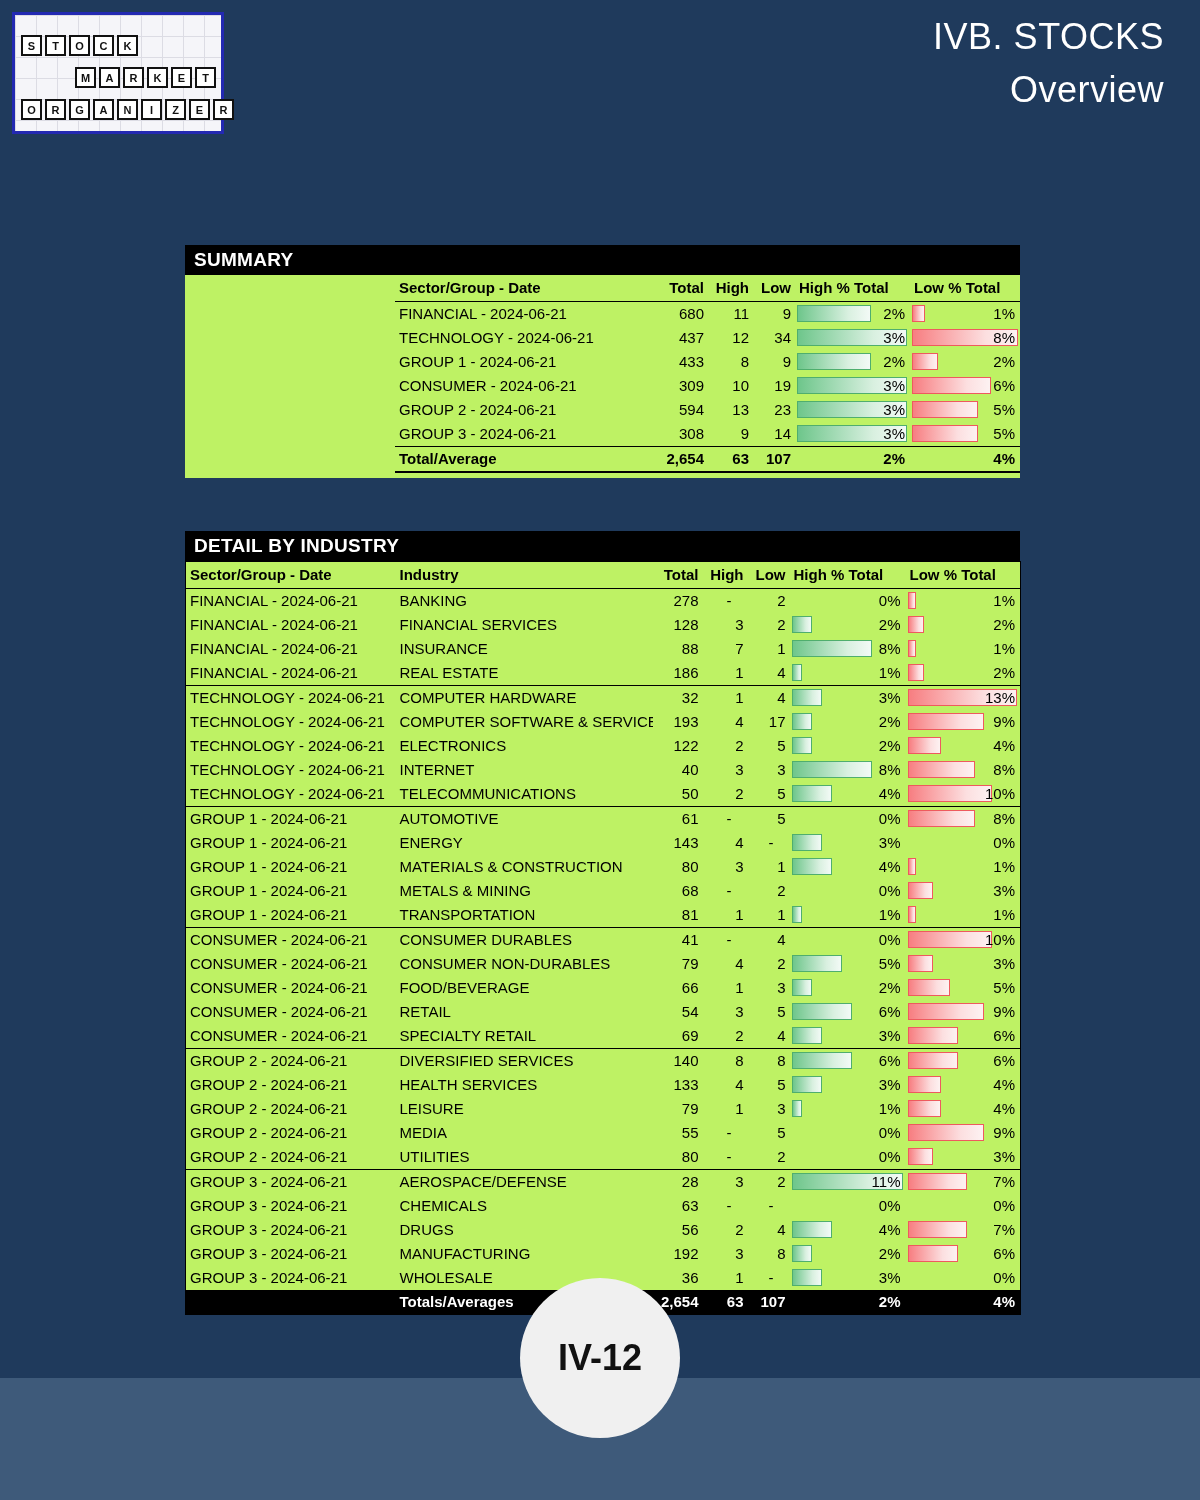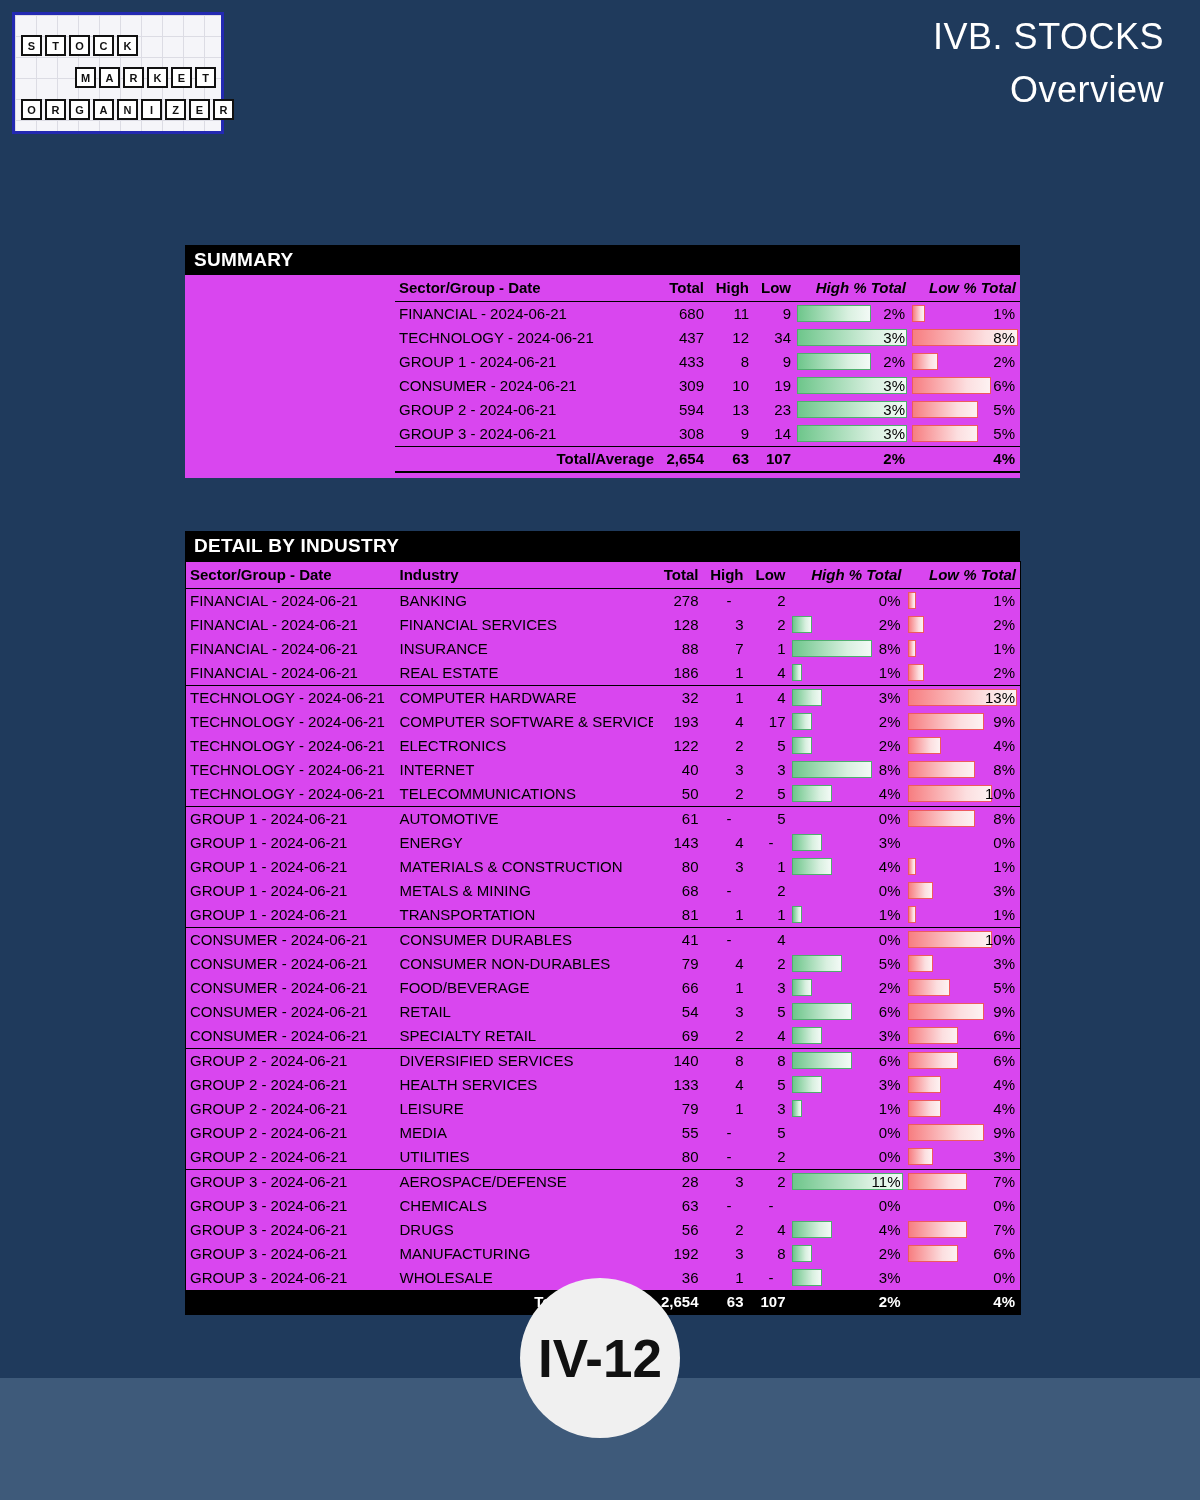"SUMMARY" .panel { background: #d946ef -> #bef264 }
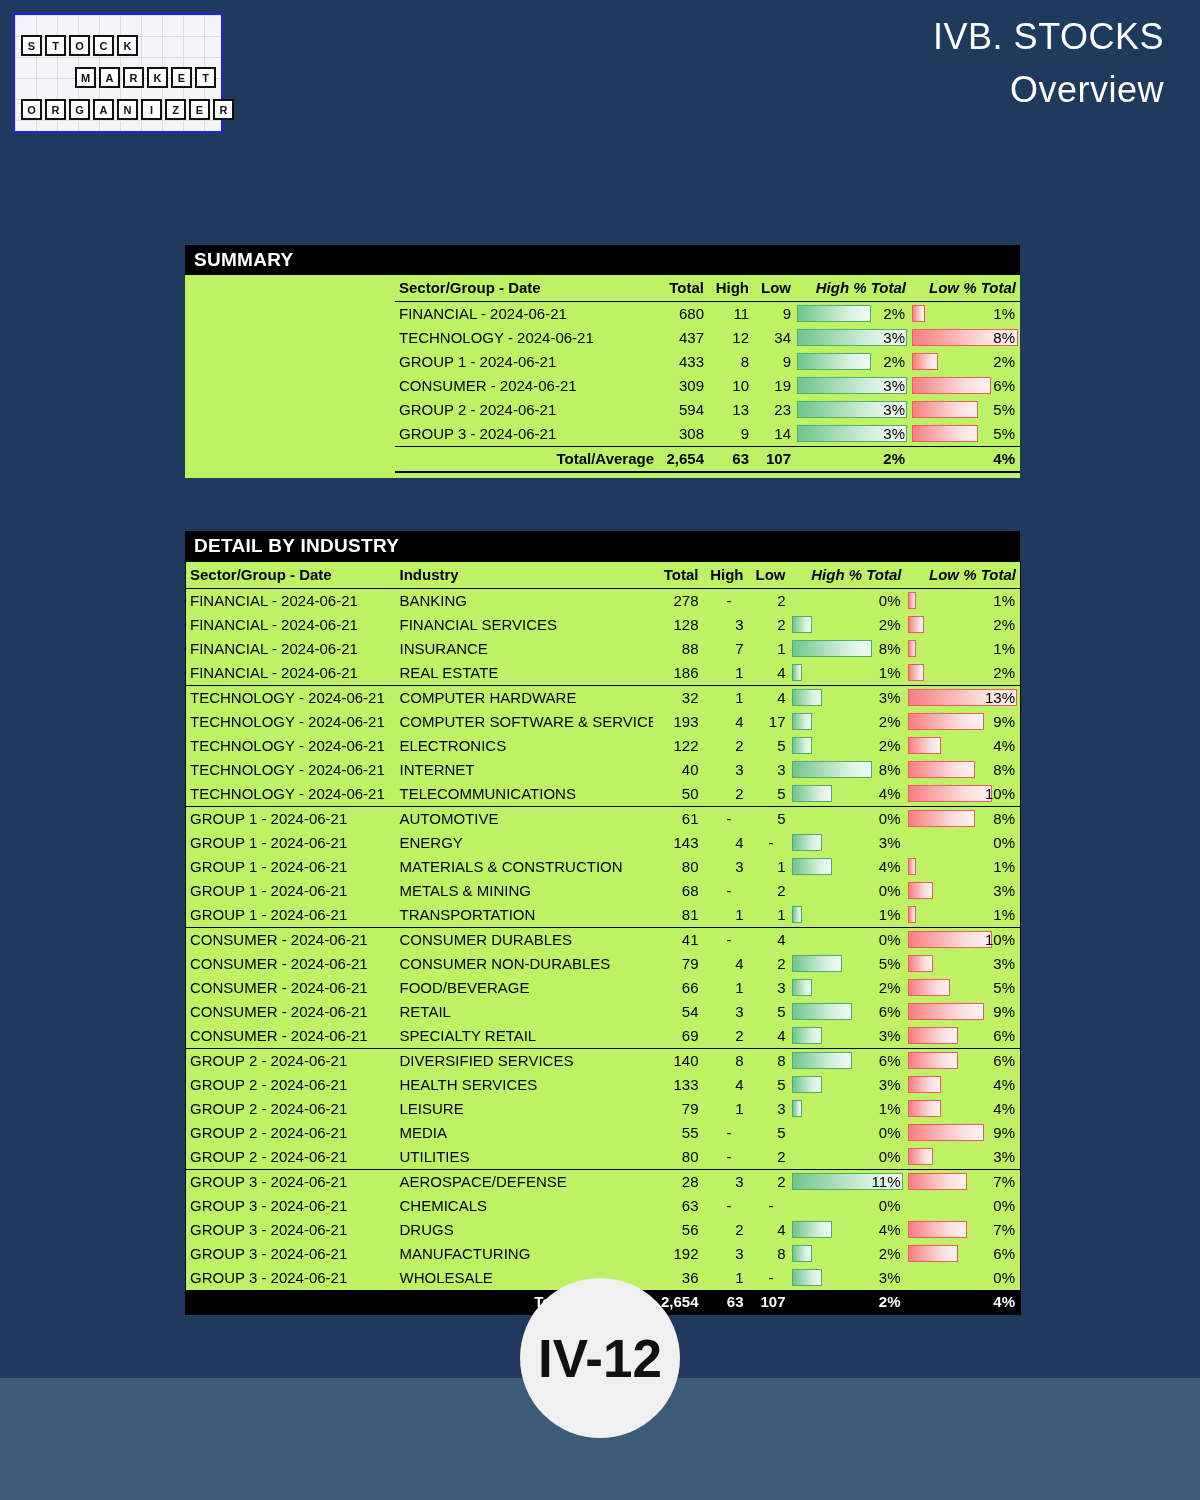"High % Total" .ac { font-style: italic -> none; text-align: right -> left }
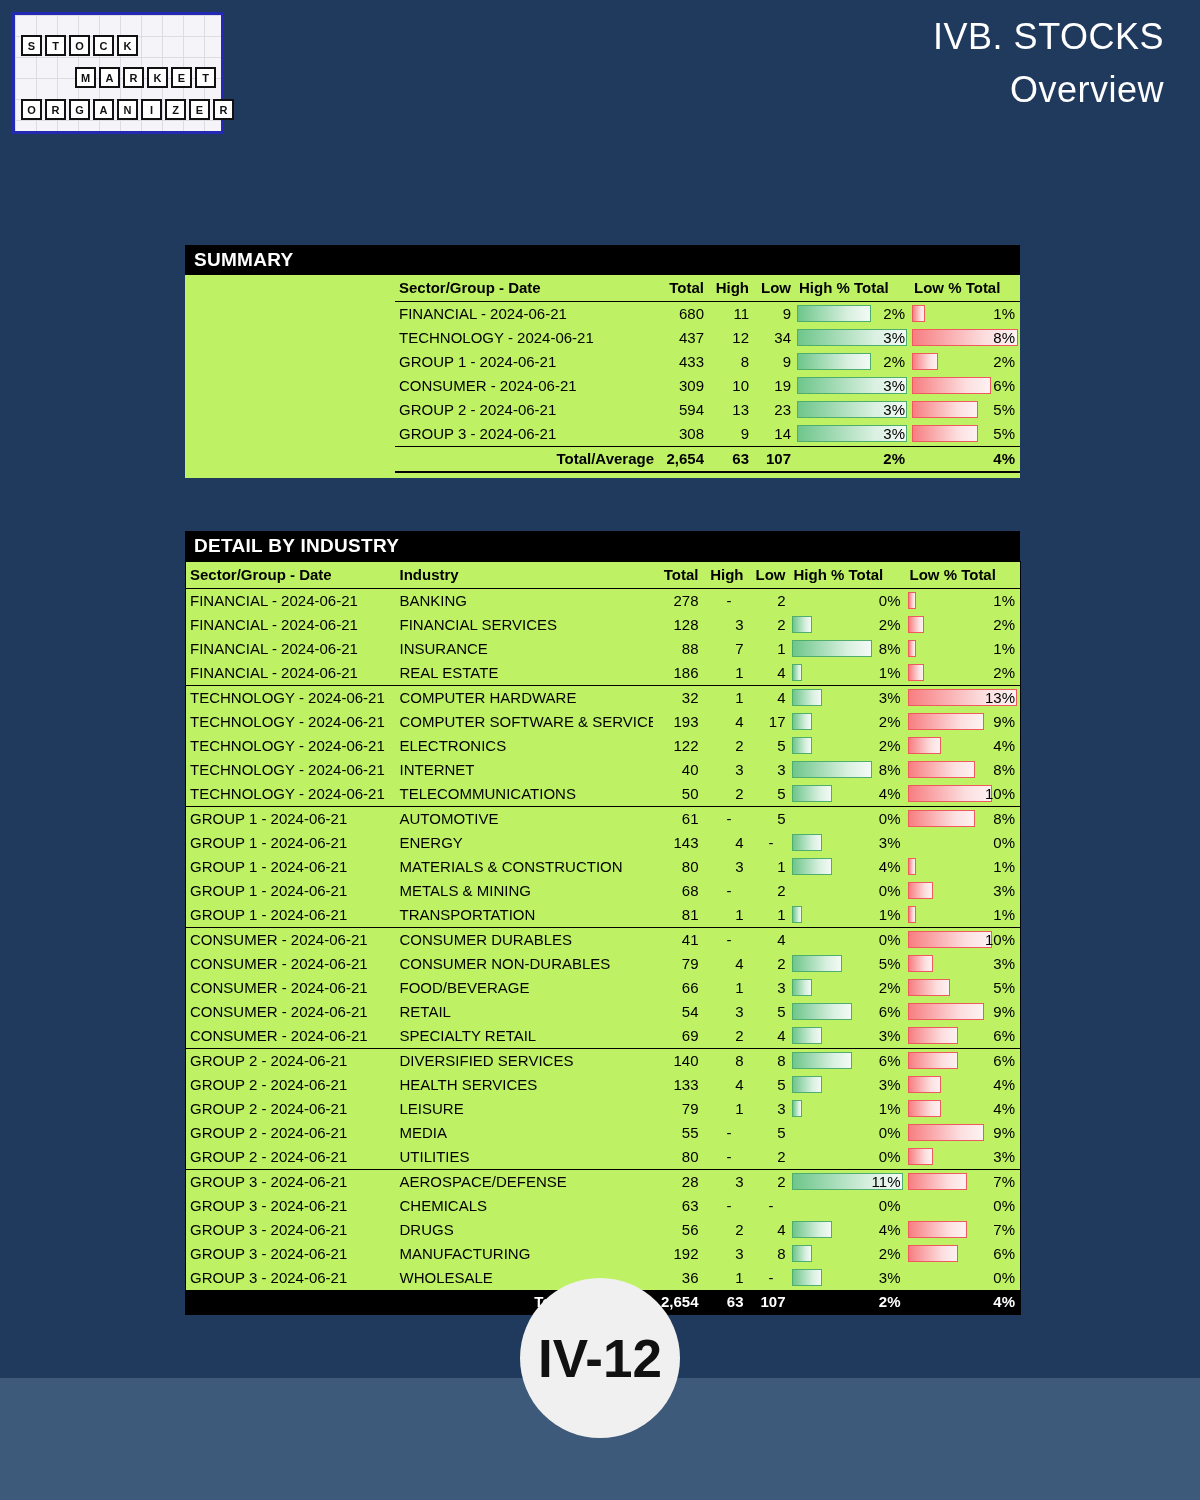"Total/Average" .b { text-align: right -> none }
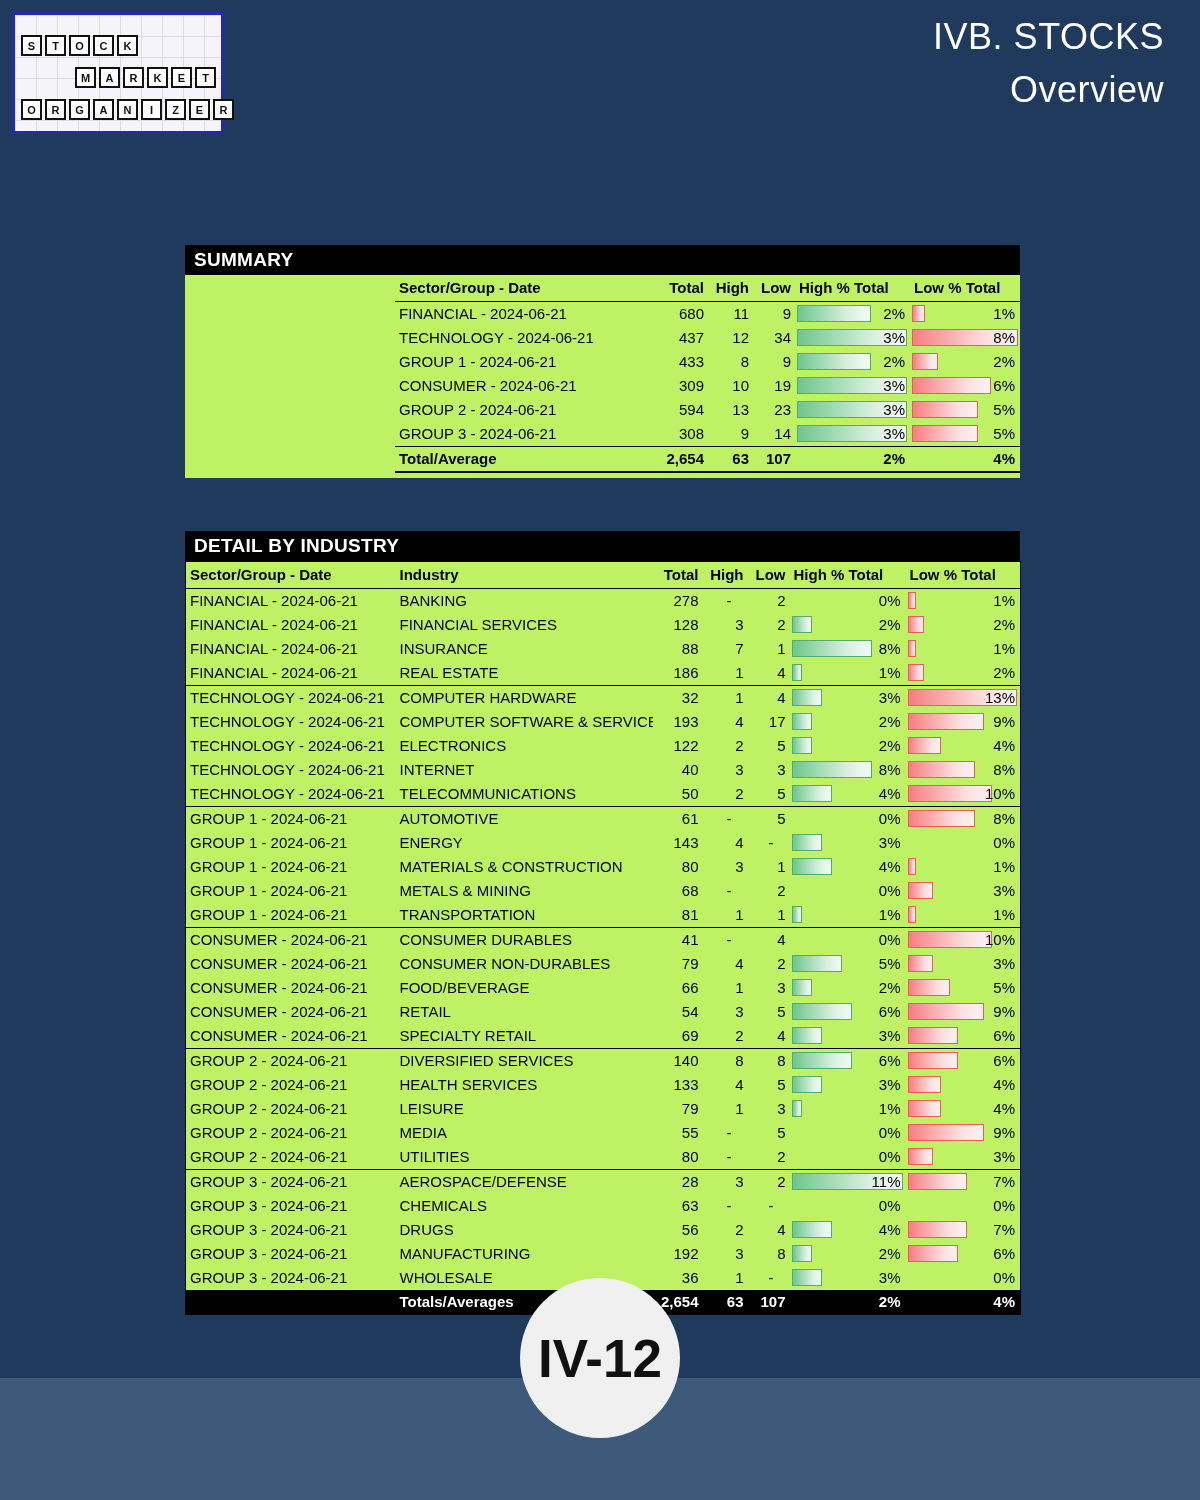"IV-12" .badge { font-size: 53px -> 36px }
